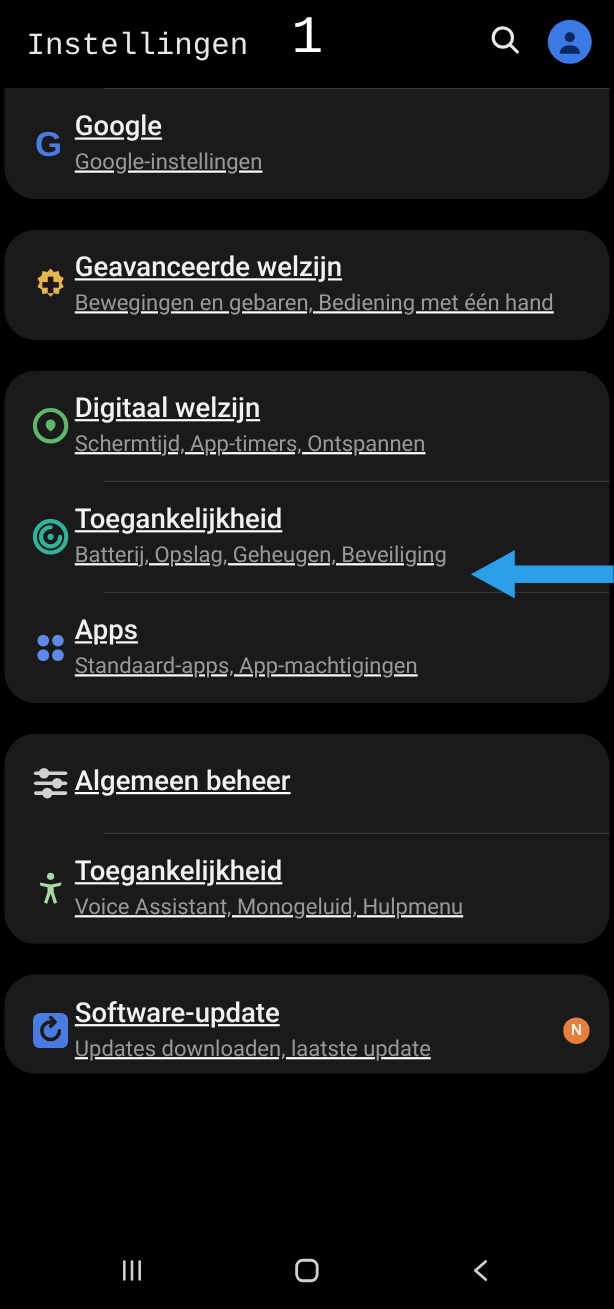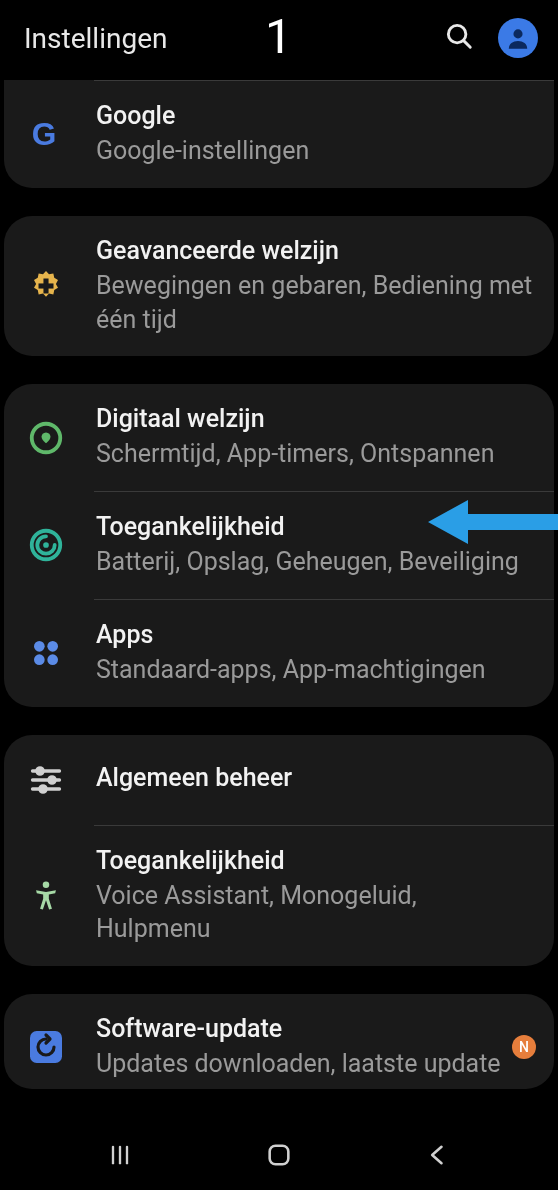"Instellingen" .header { align-items: center -> flex-end; font-family: none -> Liberation Mono, monospace }
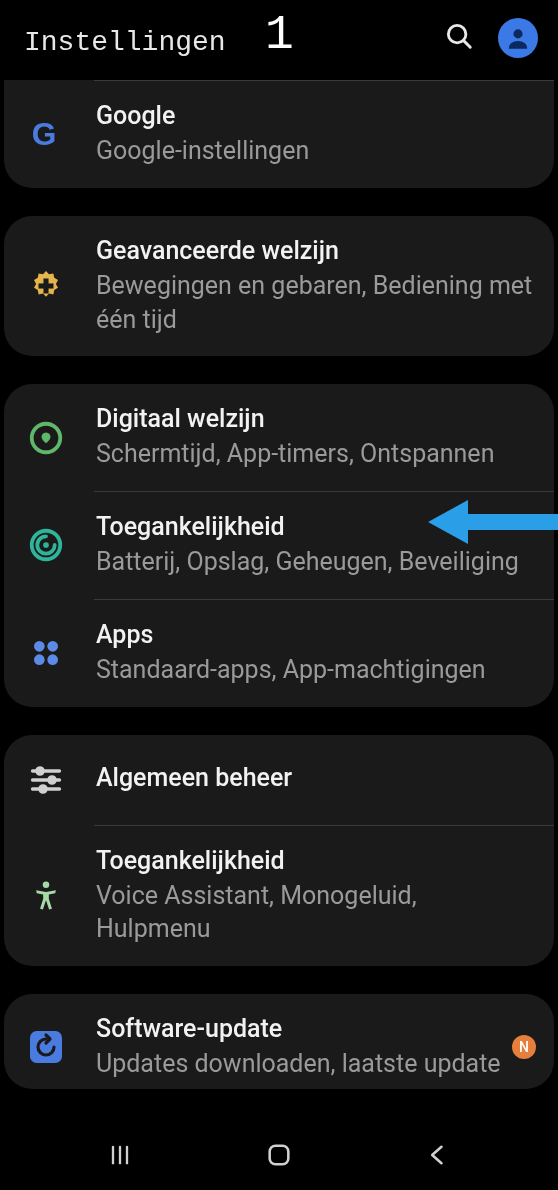"Google" .item-body { margin-left: 28px -> none; text-decoration: none -> underline }
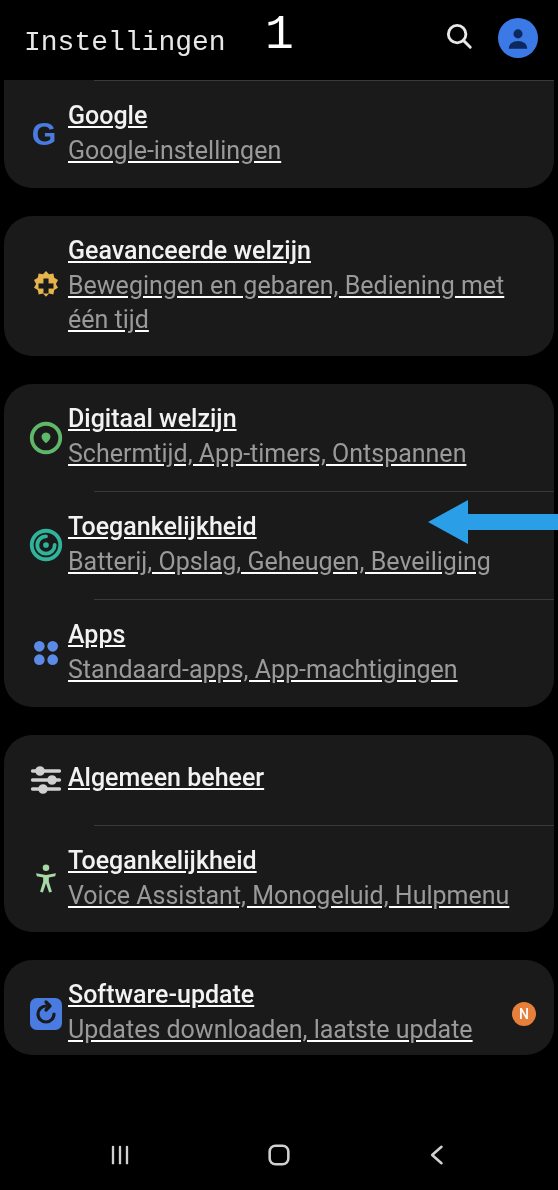"Google-instellingen" .item-sub { font-size: 25px -> 20px }
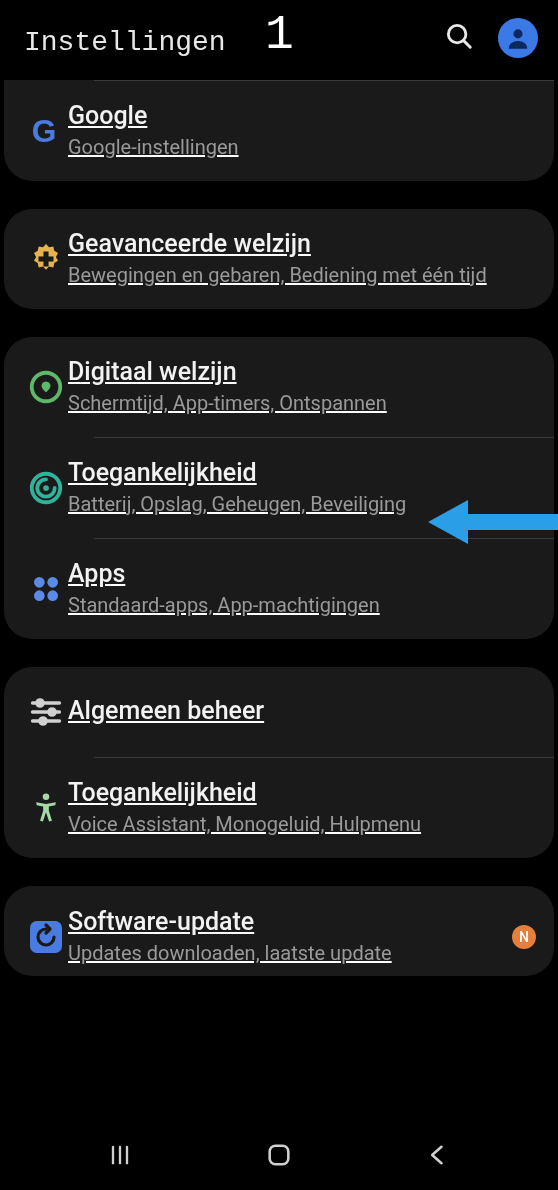"Bewegingen en gebaren, Bediening met" div.item-sub { text: tijd -> hand }
